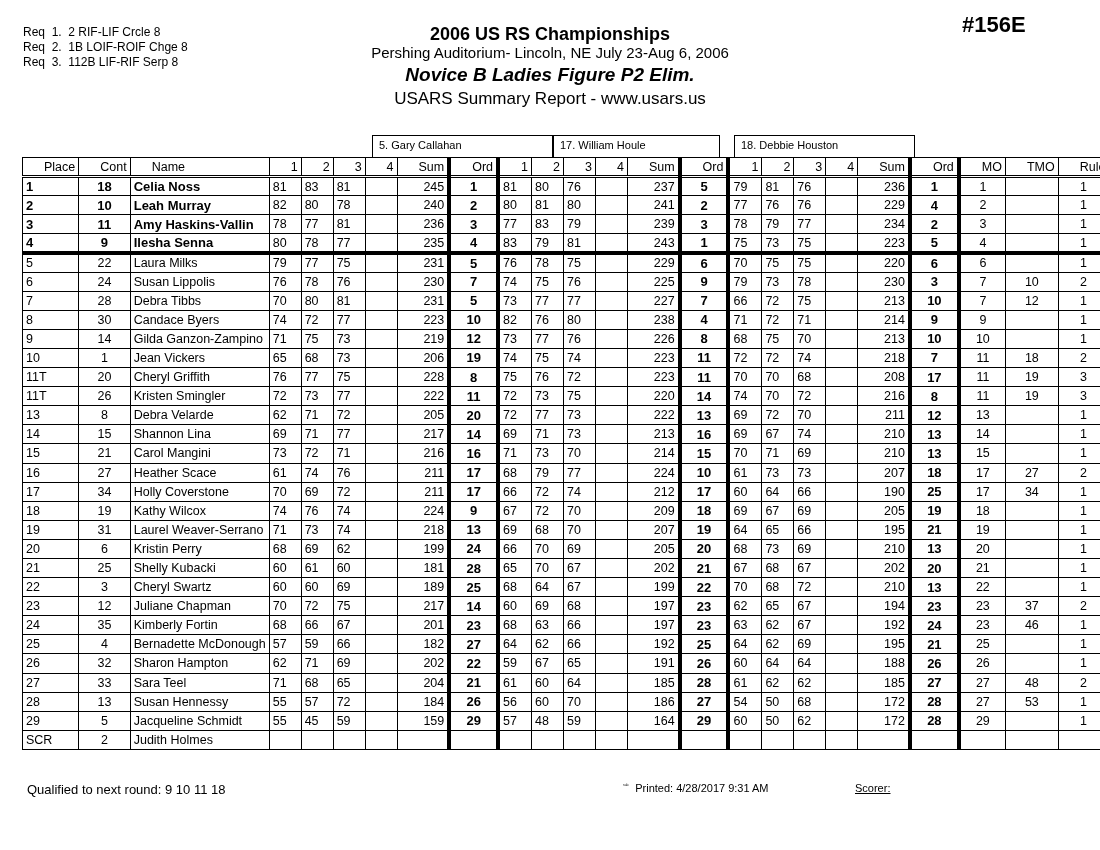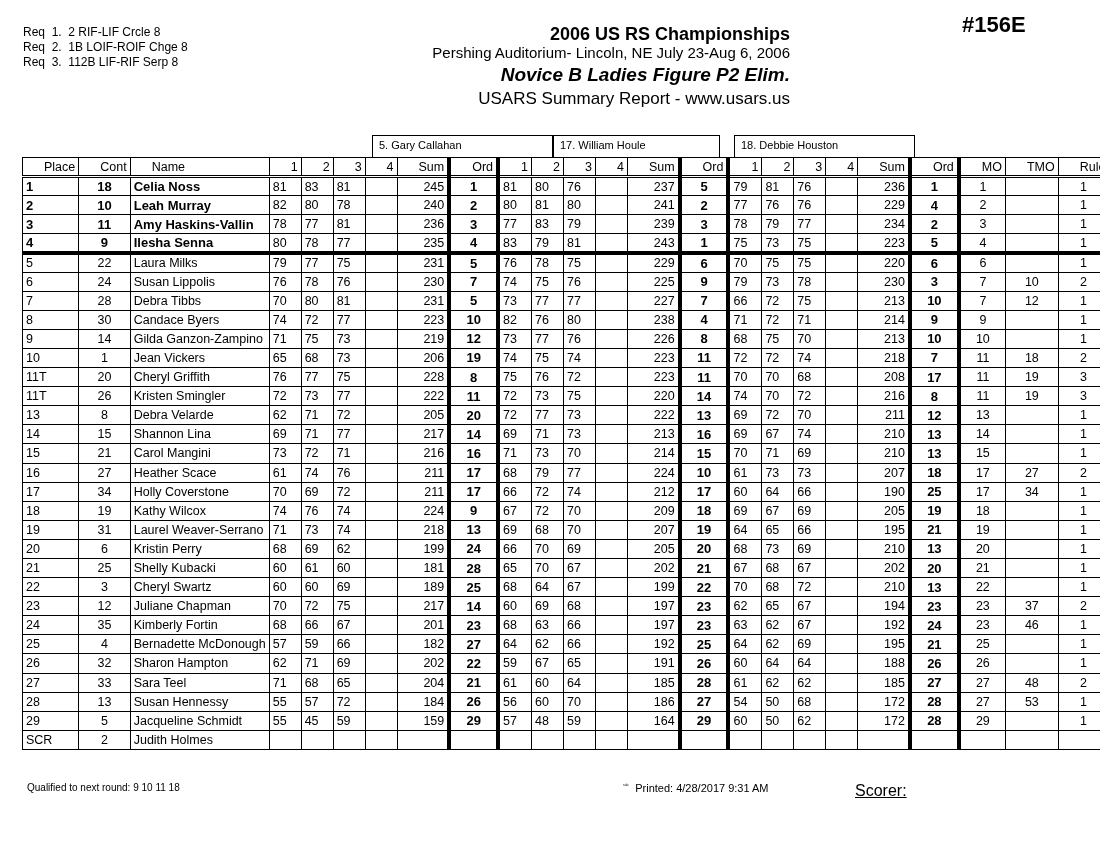"2006 US RS Championships" .hdr { left: 290px -> 300px; text-align: right -> center }
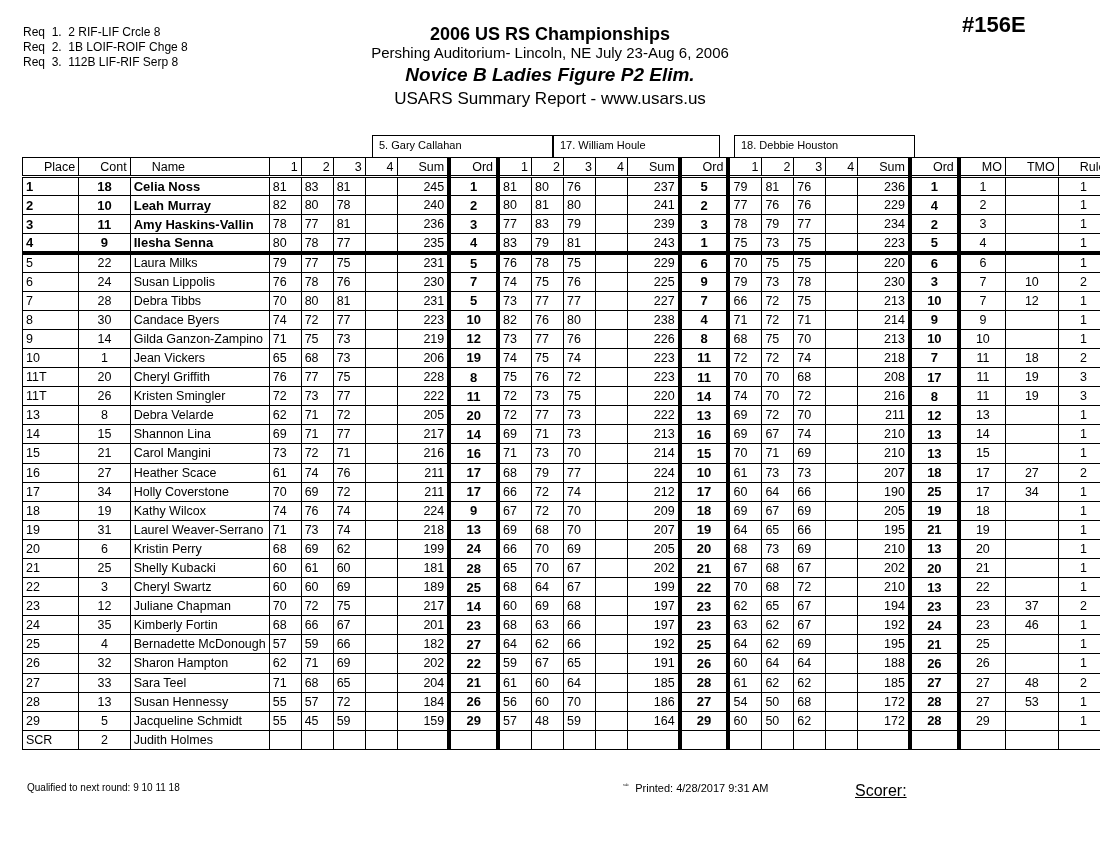"Qualified to next round: 9" .footq { font-size: 10px -> 13px }
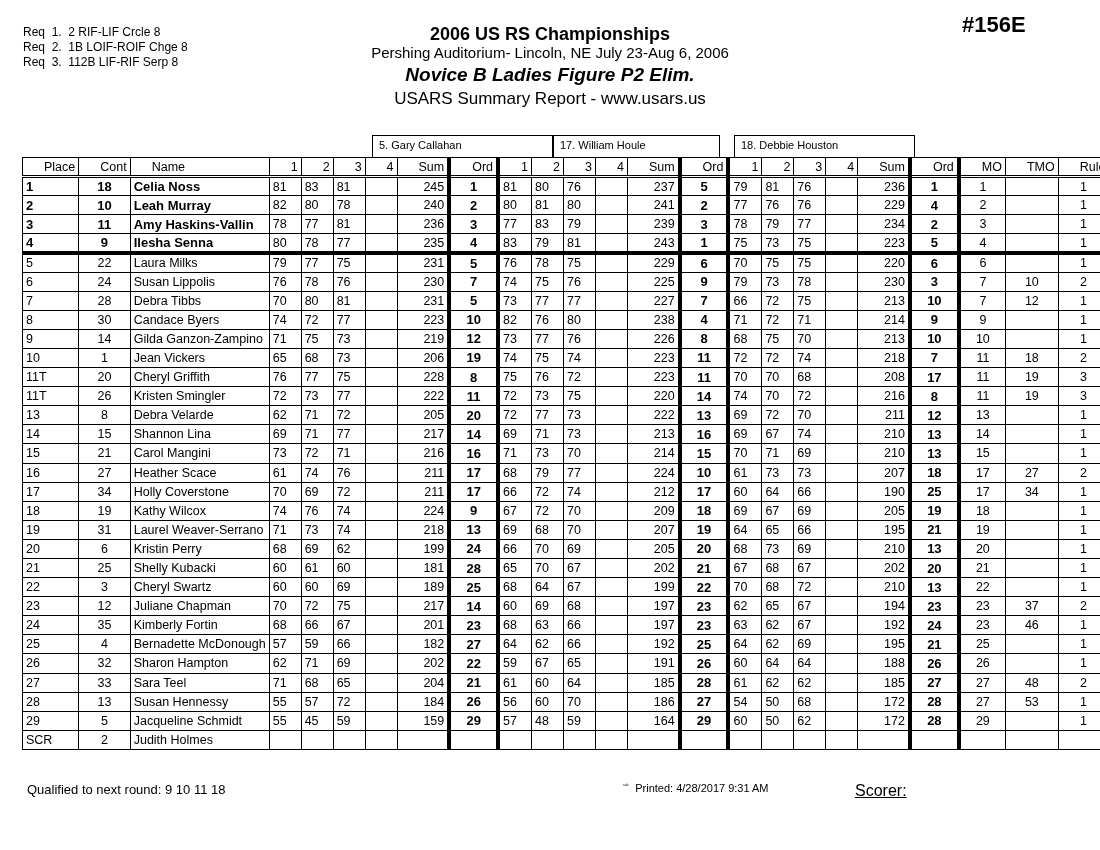"Scorer:" .foots { font-size: 16px -> 11px }
